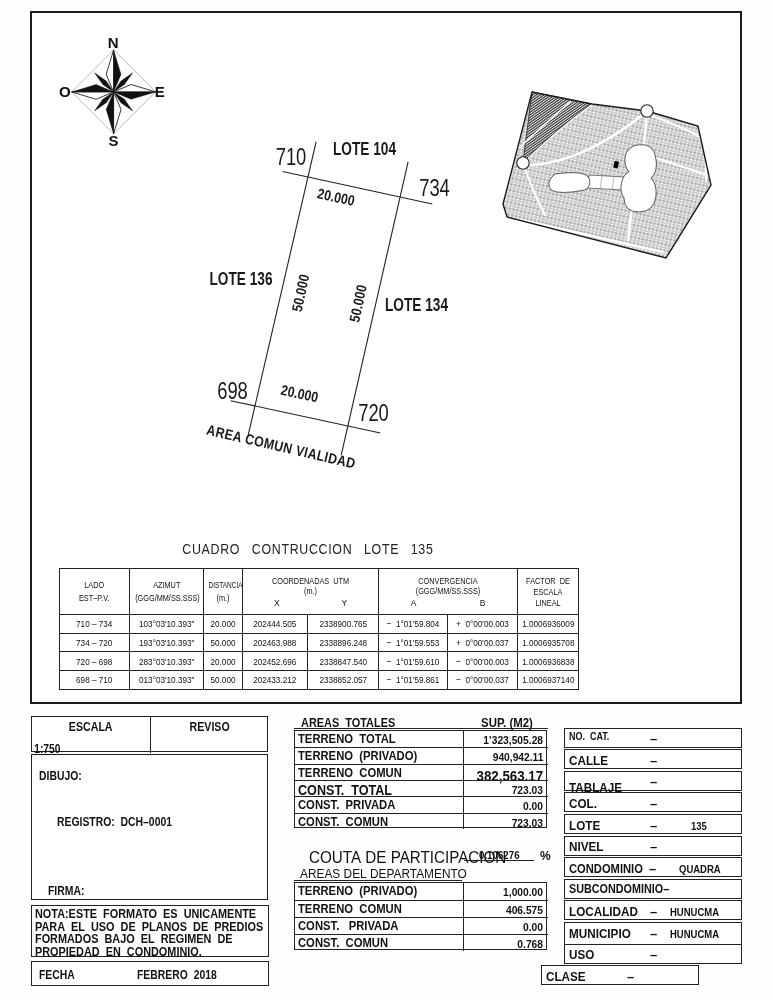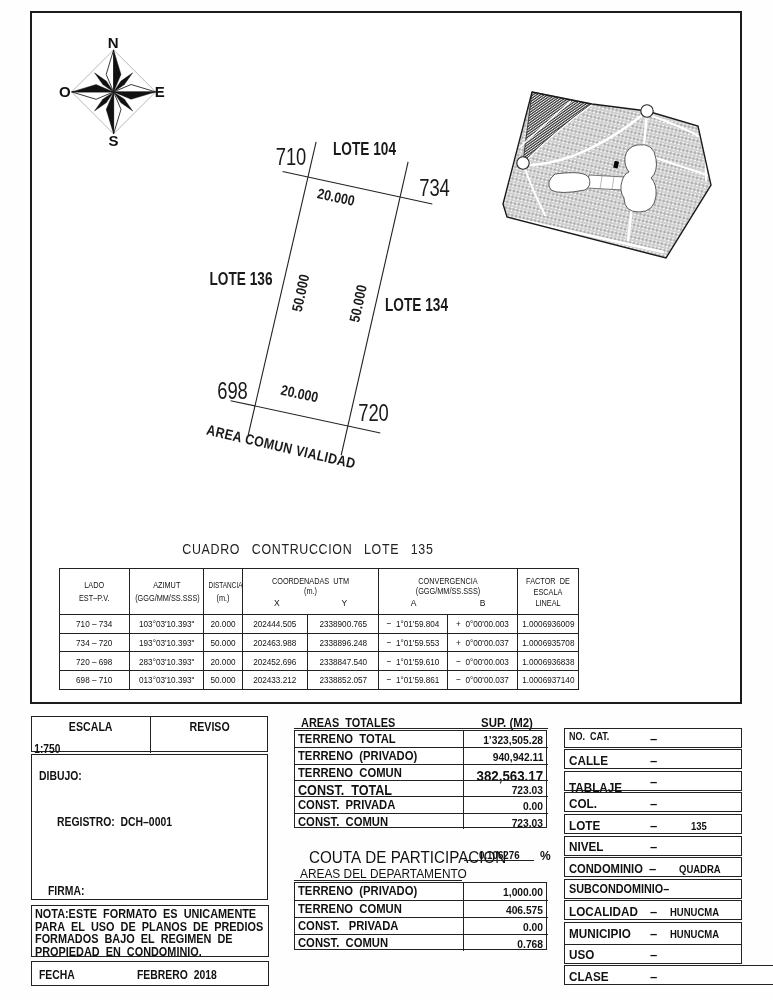"CLASE" div.bx { left: 564px -> 541px; width: 210px -> 158px }
